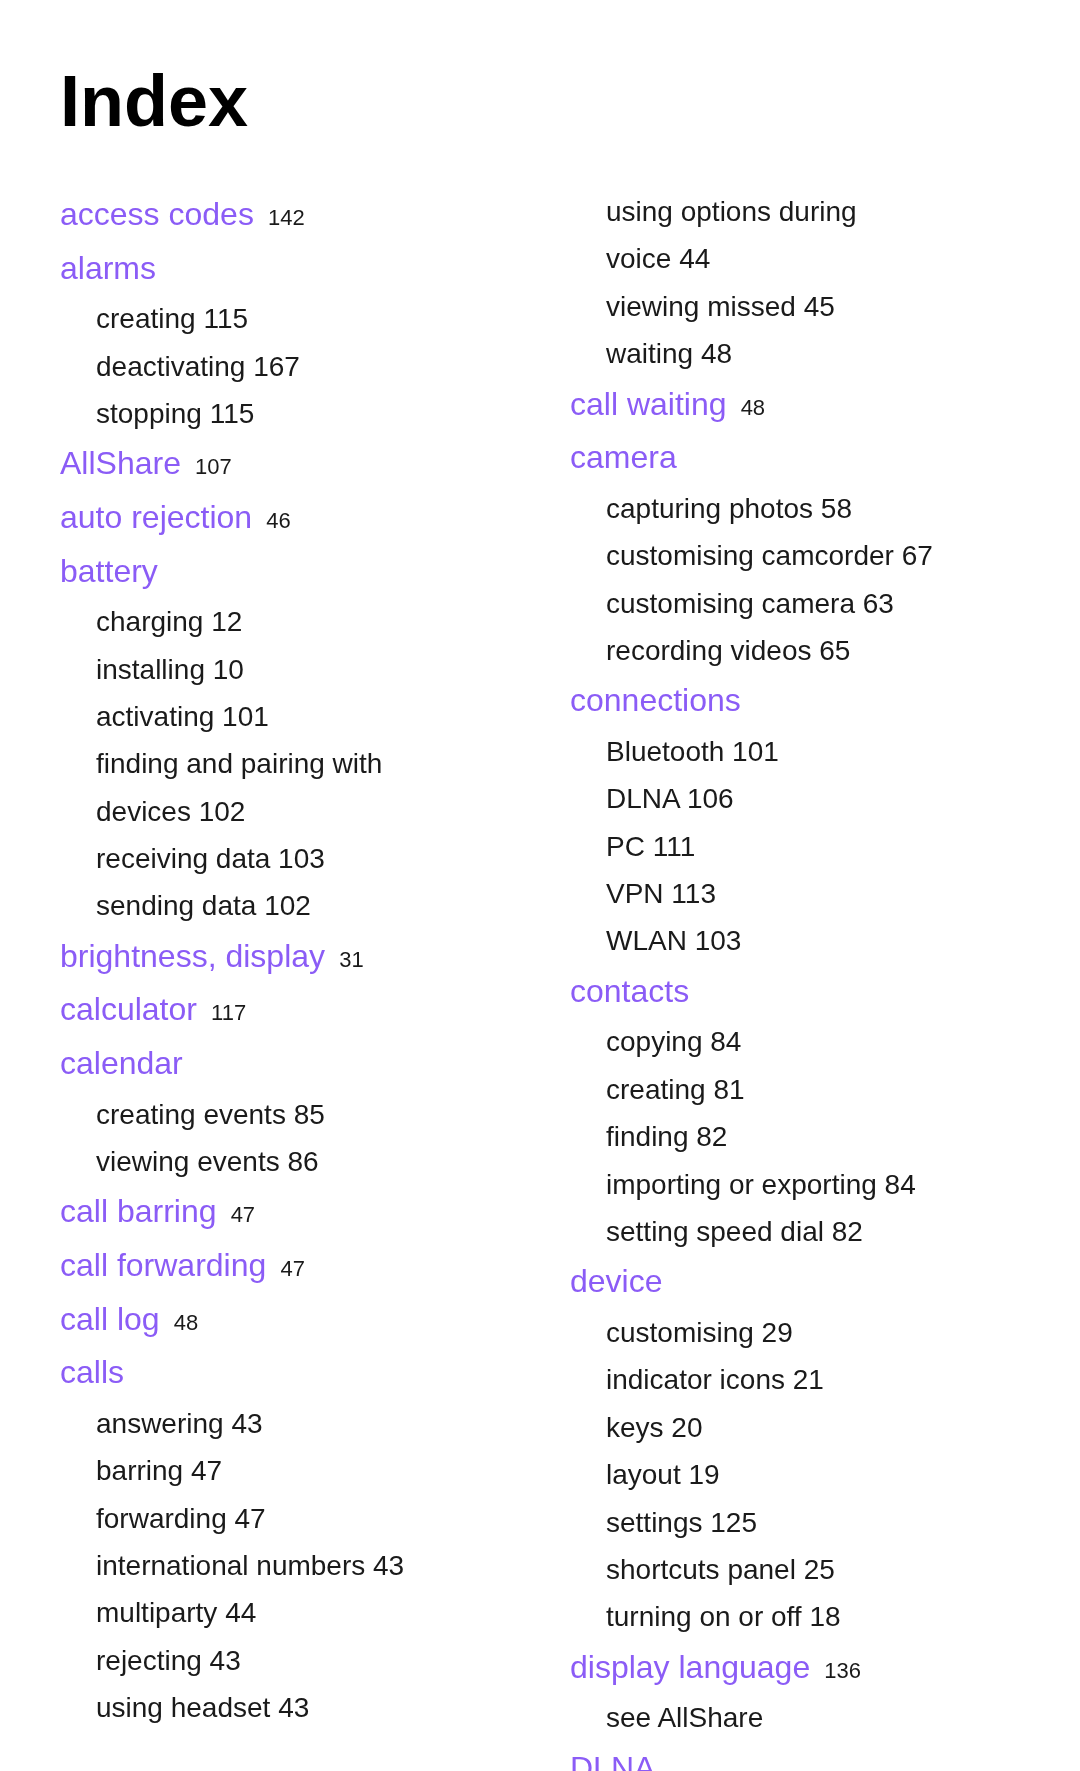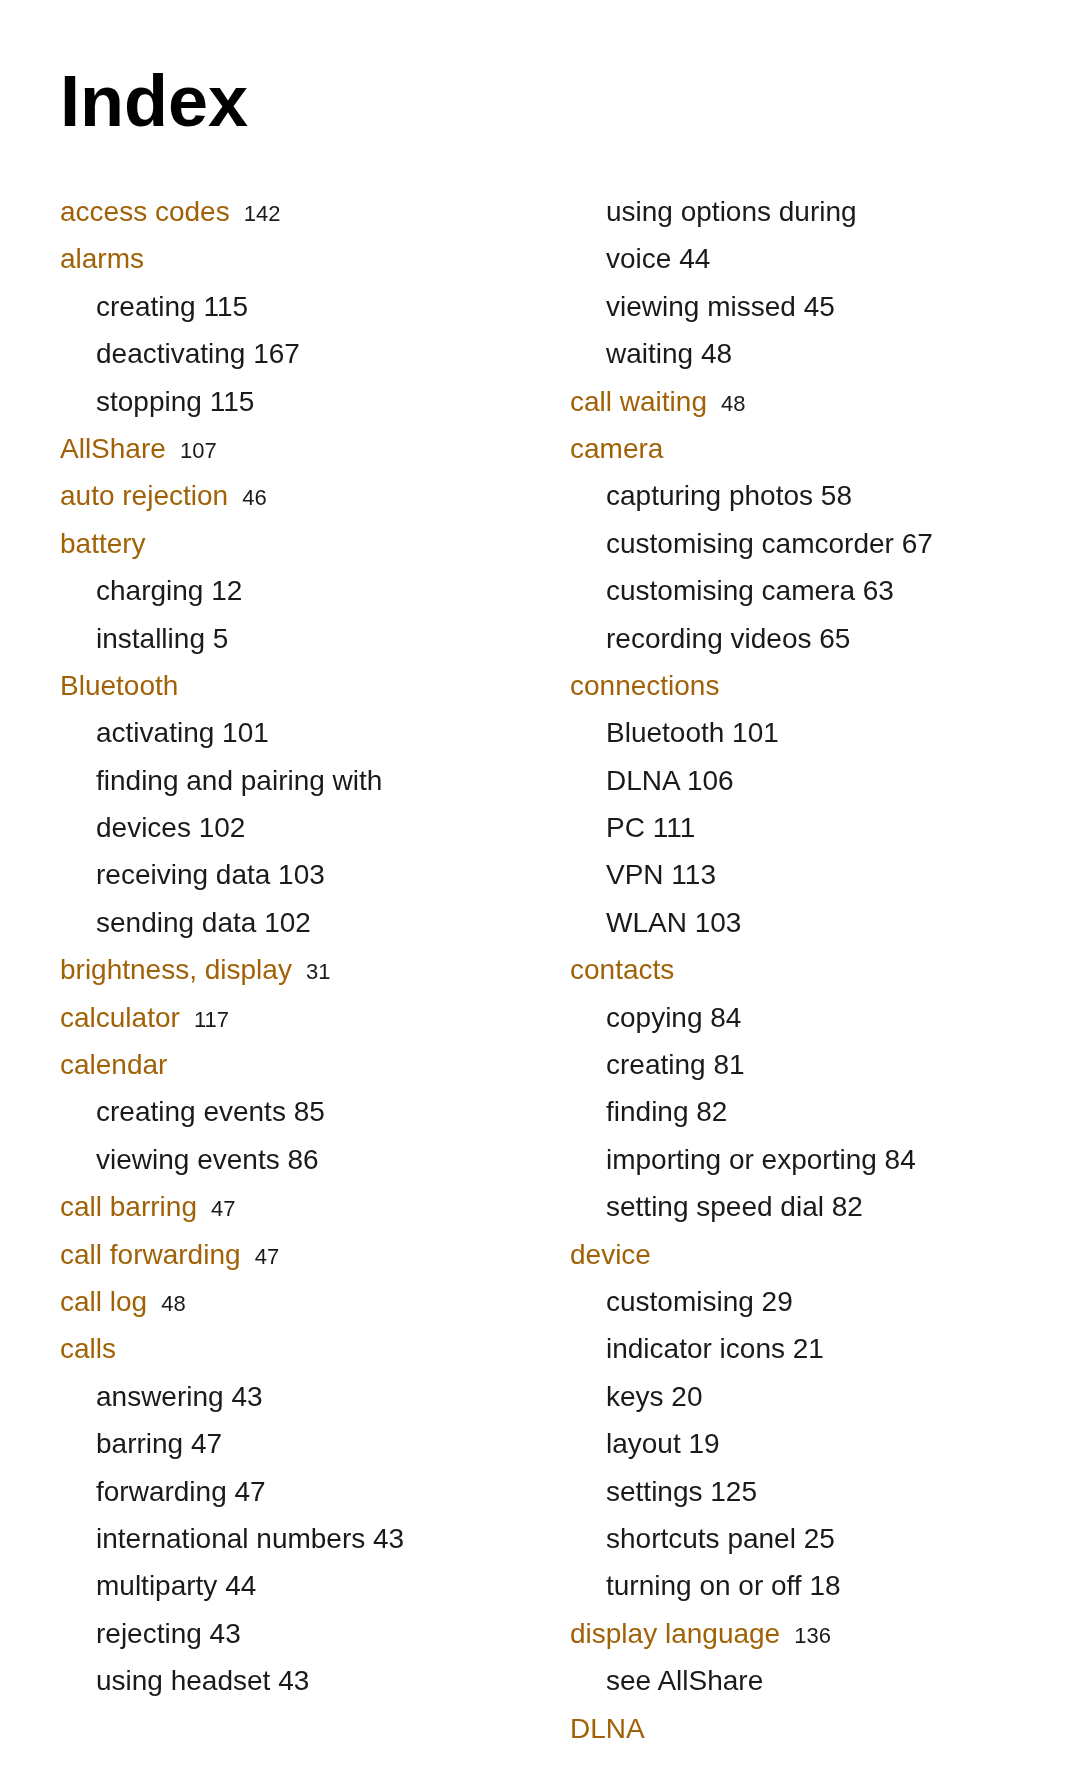"access codes" .index-term { color: #a16207 -> #8b5cf6; font-size: 28px -> 32px }
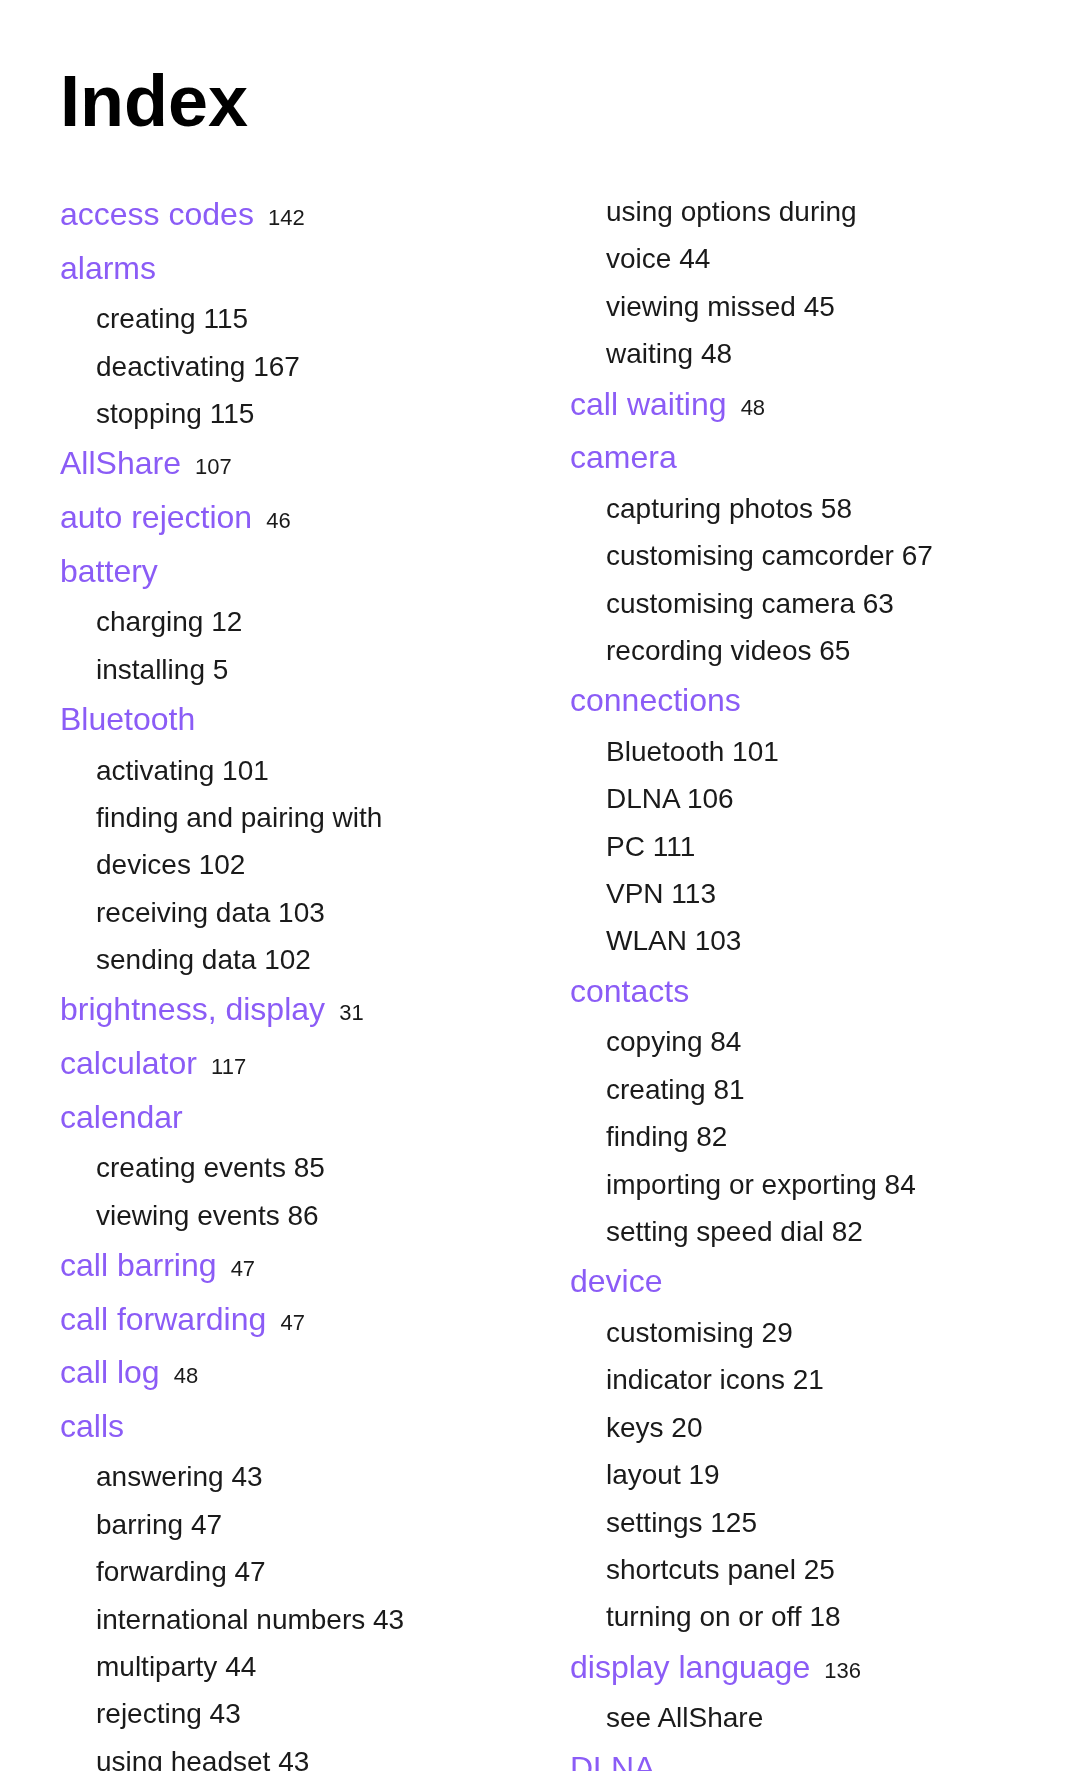"installing 5" span.index-sub { text: 5 -> 10 }
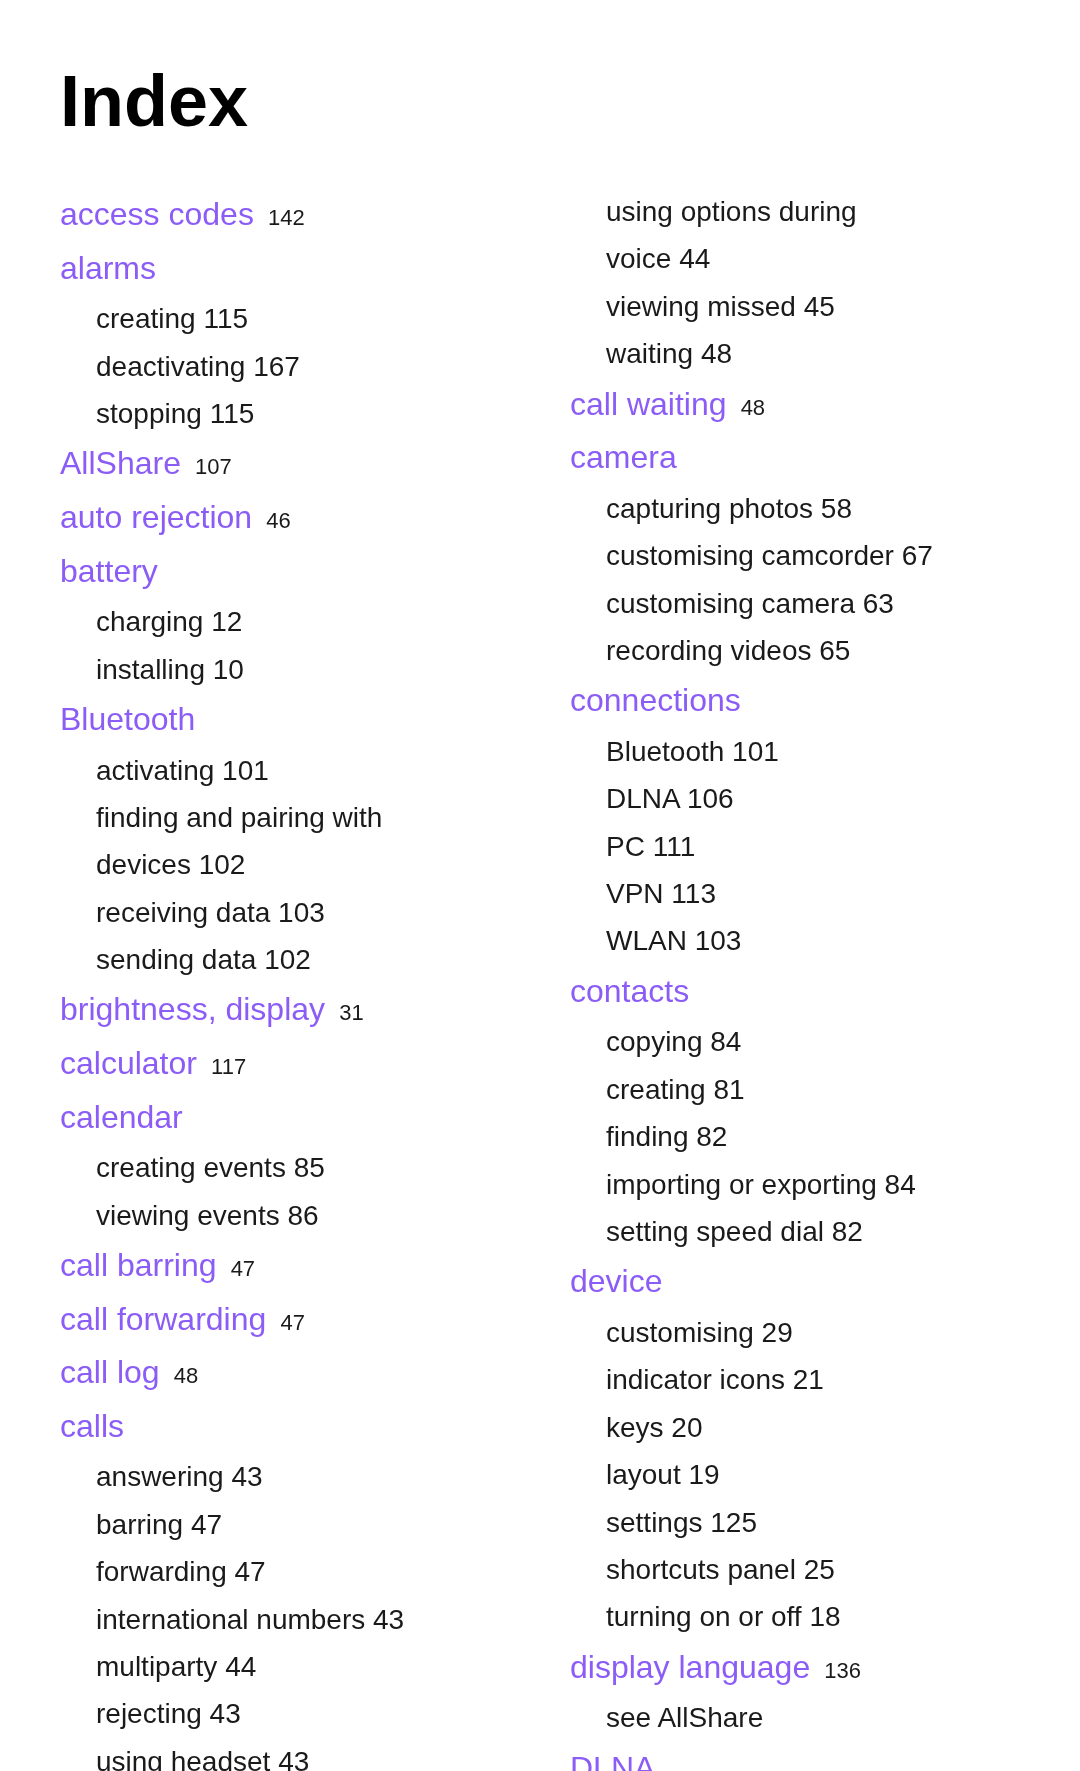"Bluetooth" div.index-entry { html: <div><span>Bluetooth</span></div> -> none }
